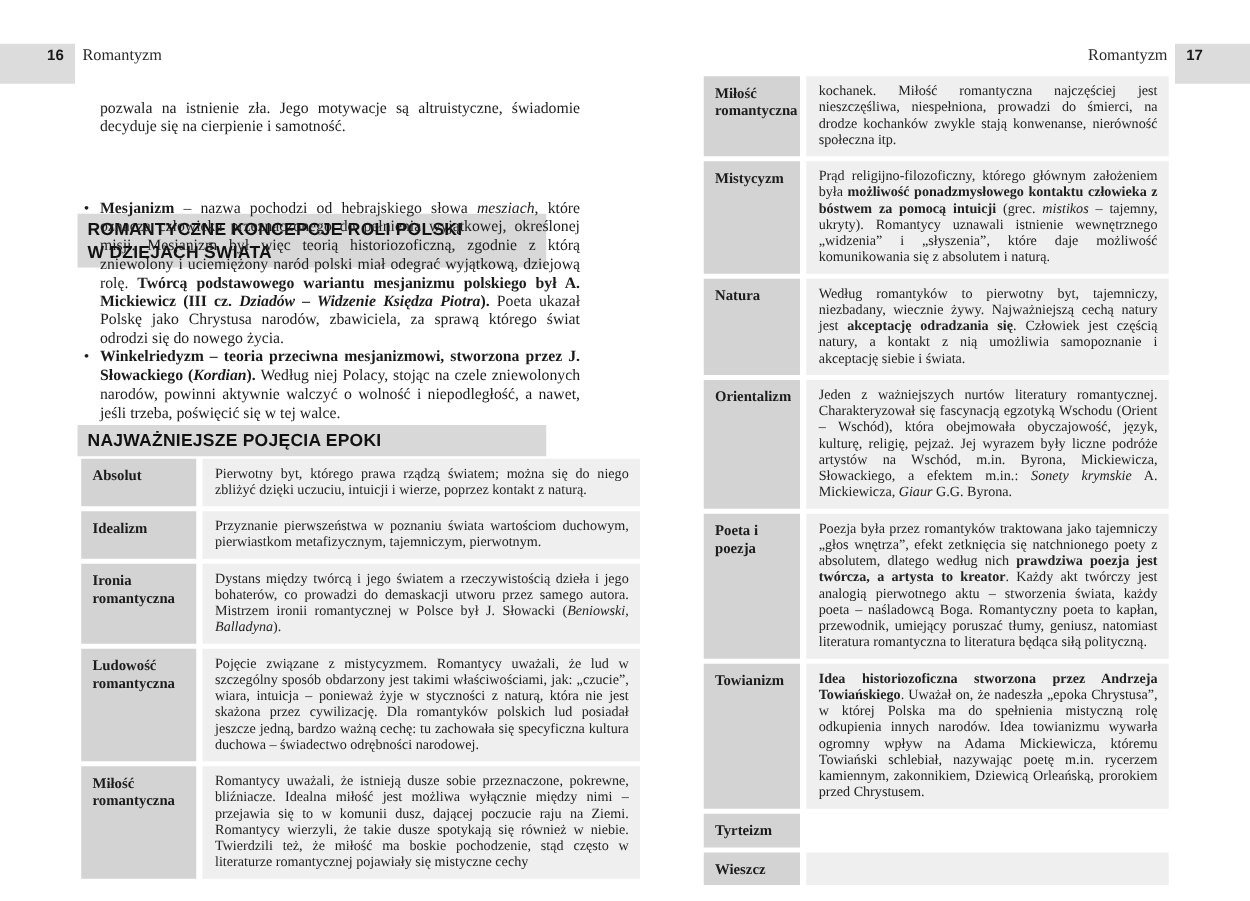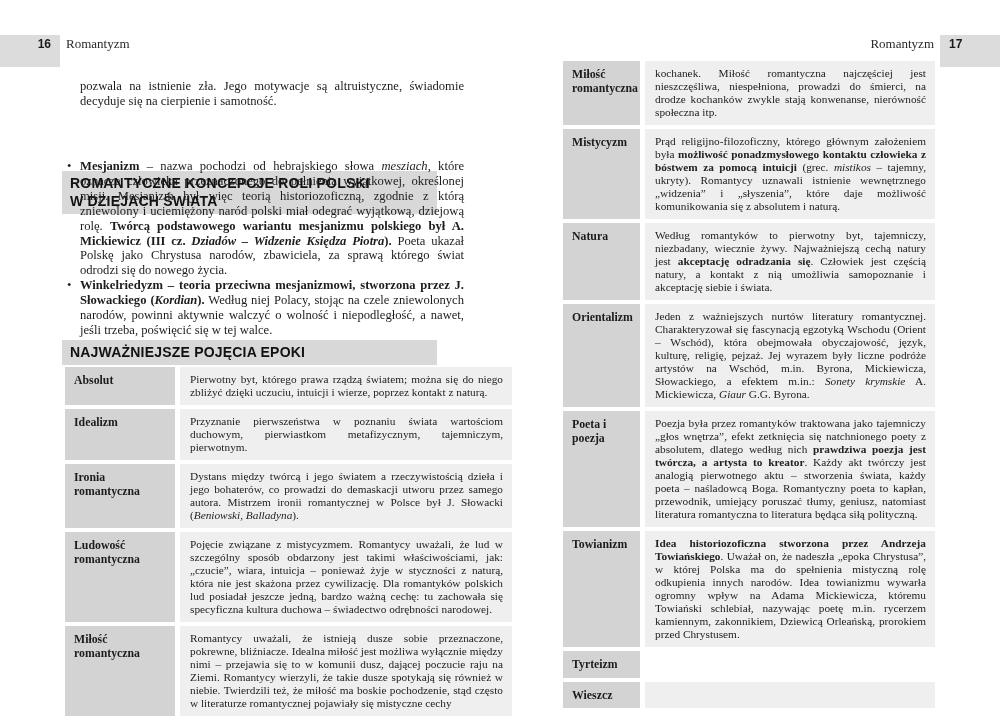"Absolut" .left-table .term-cell { width: 110px -> 92px }
